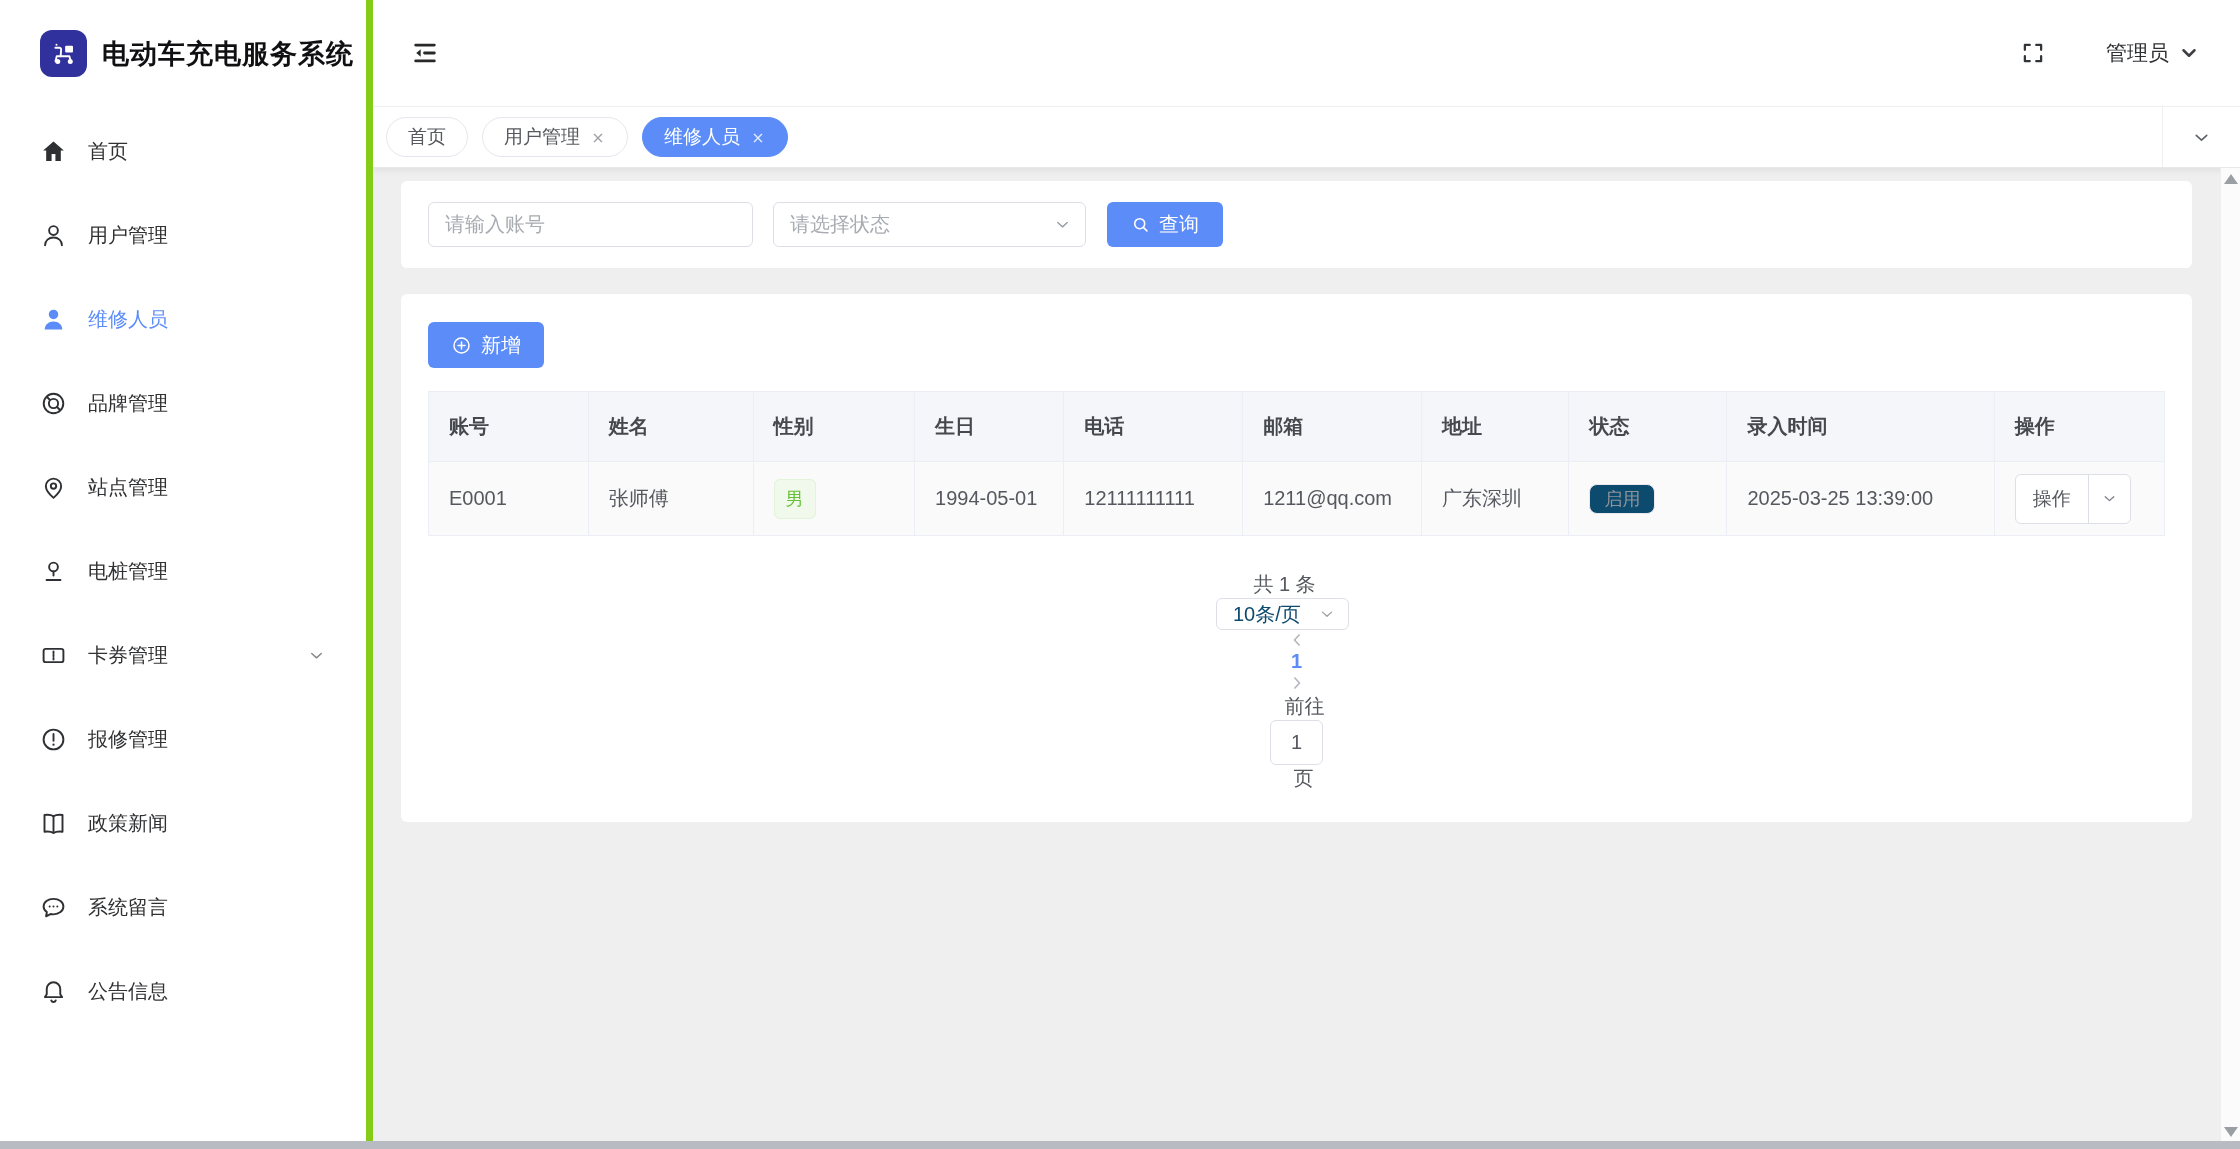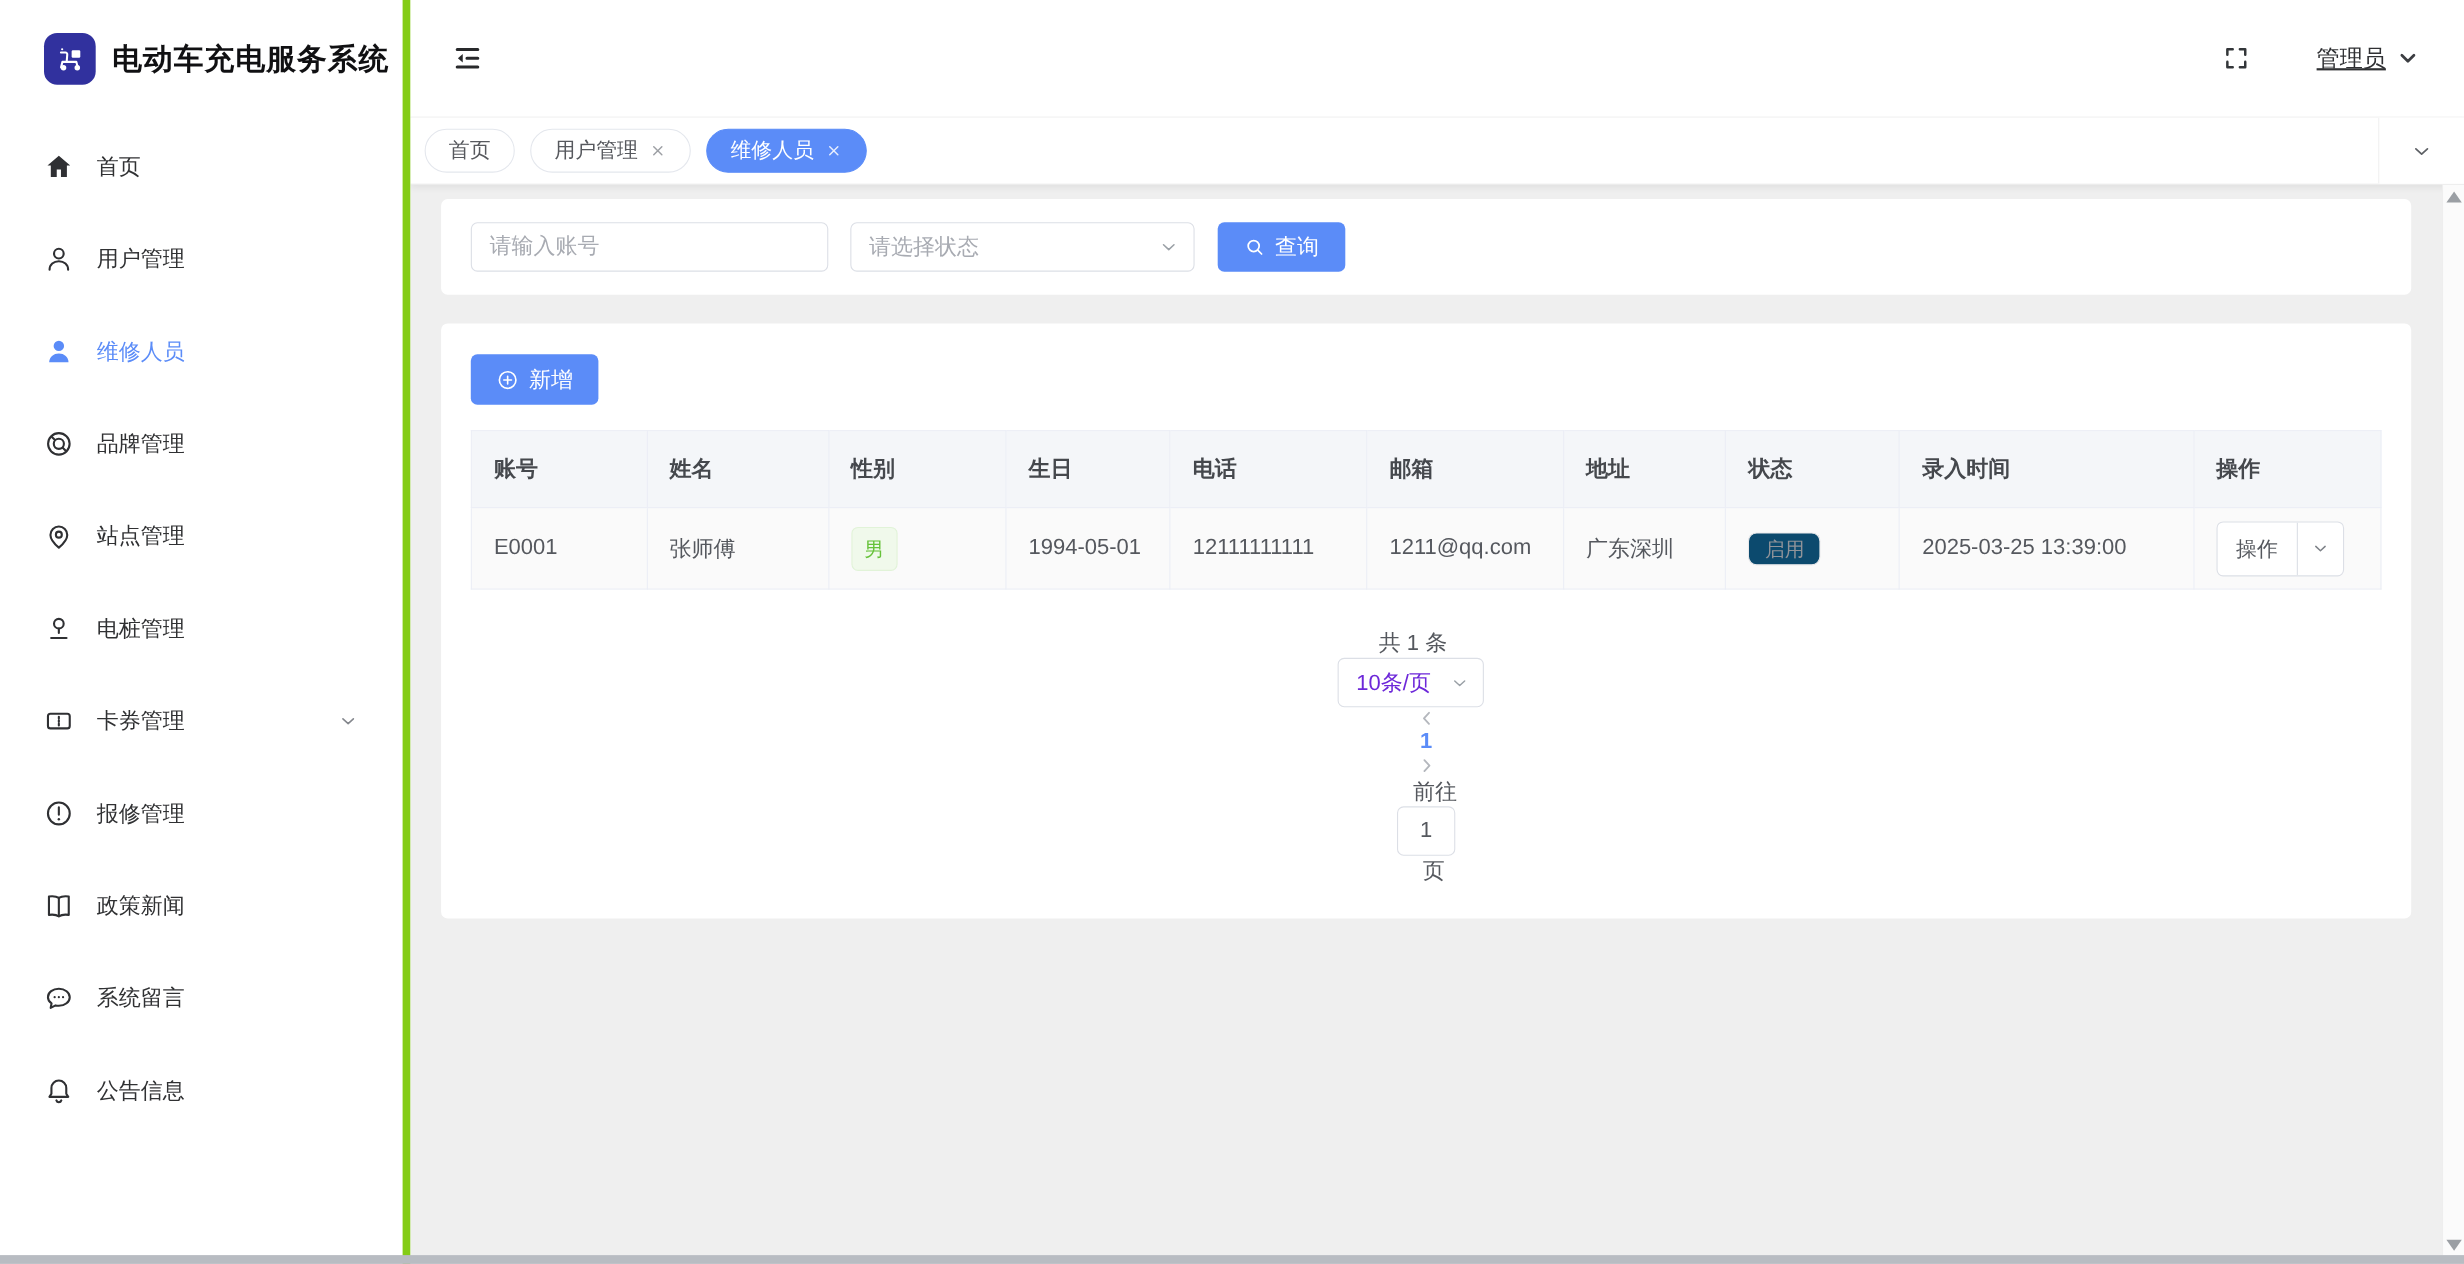"管理员" .header-right { text-decoration: underline -> none }
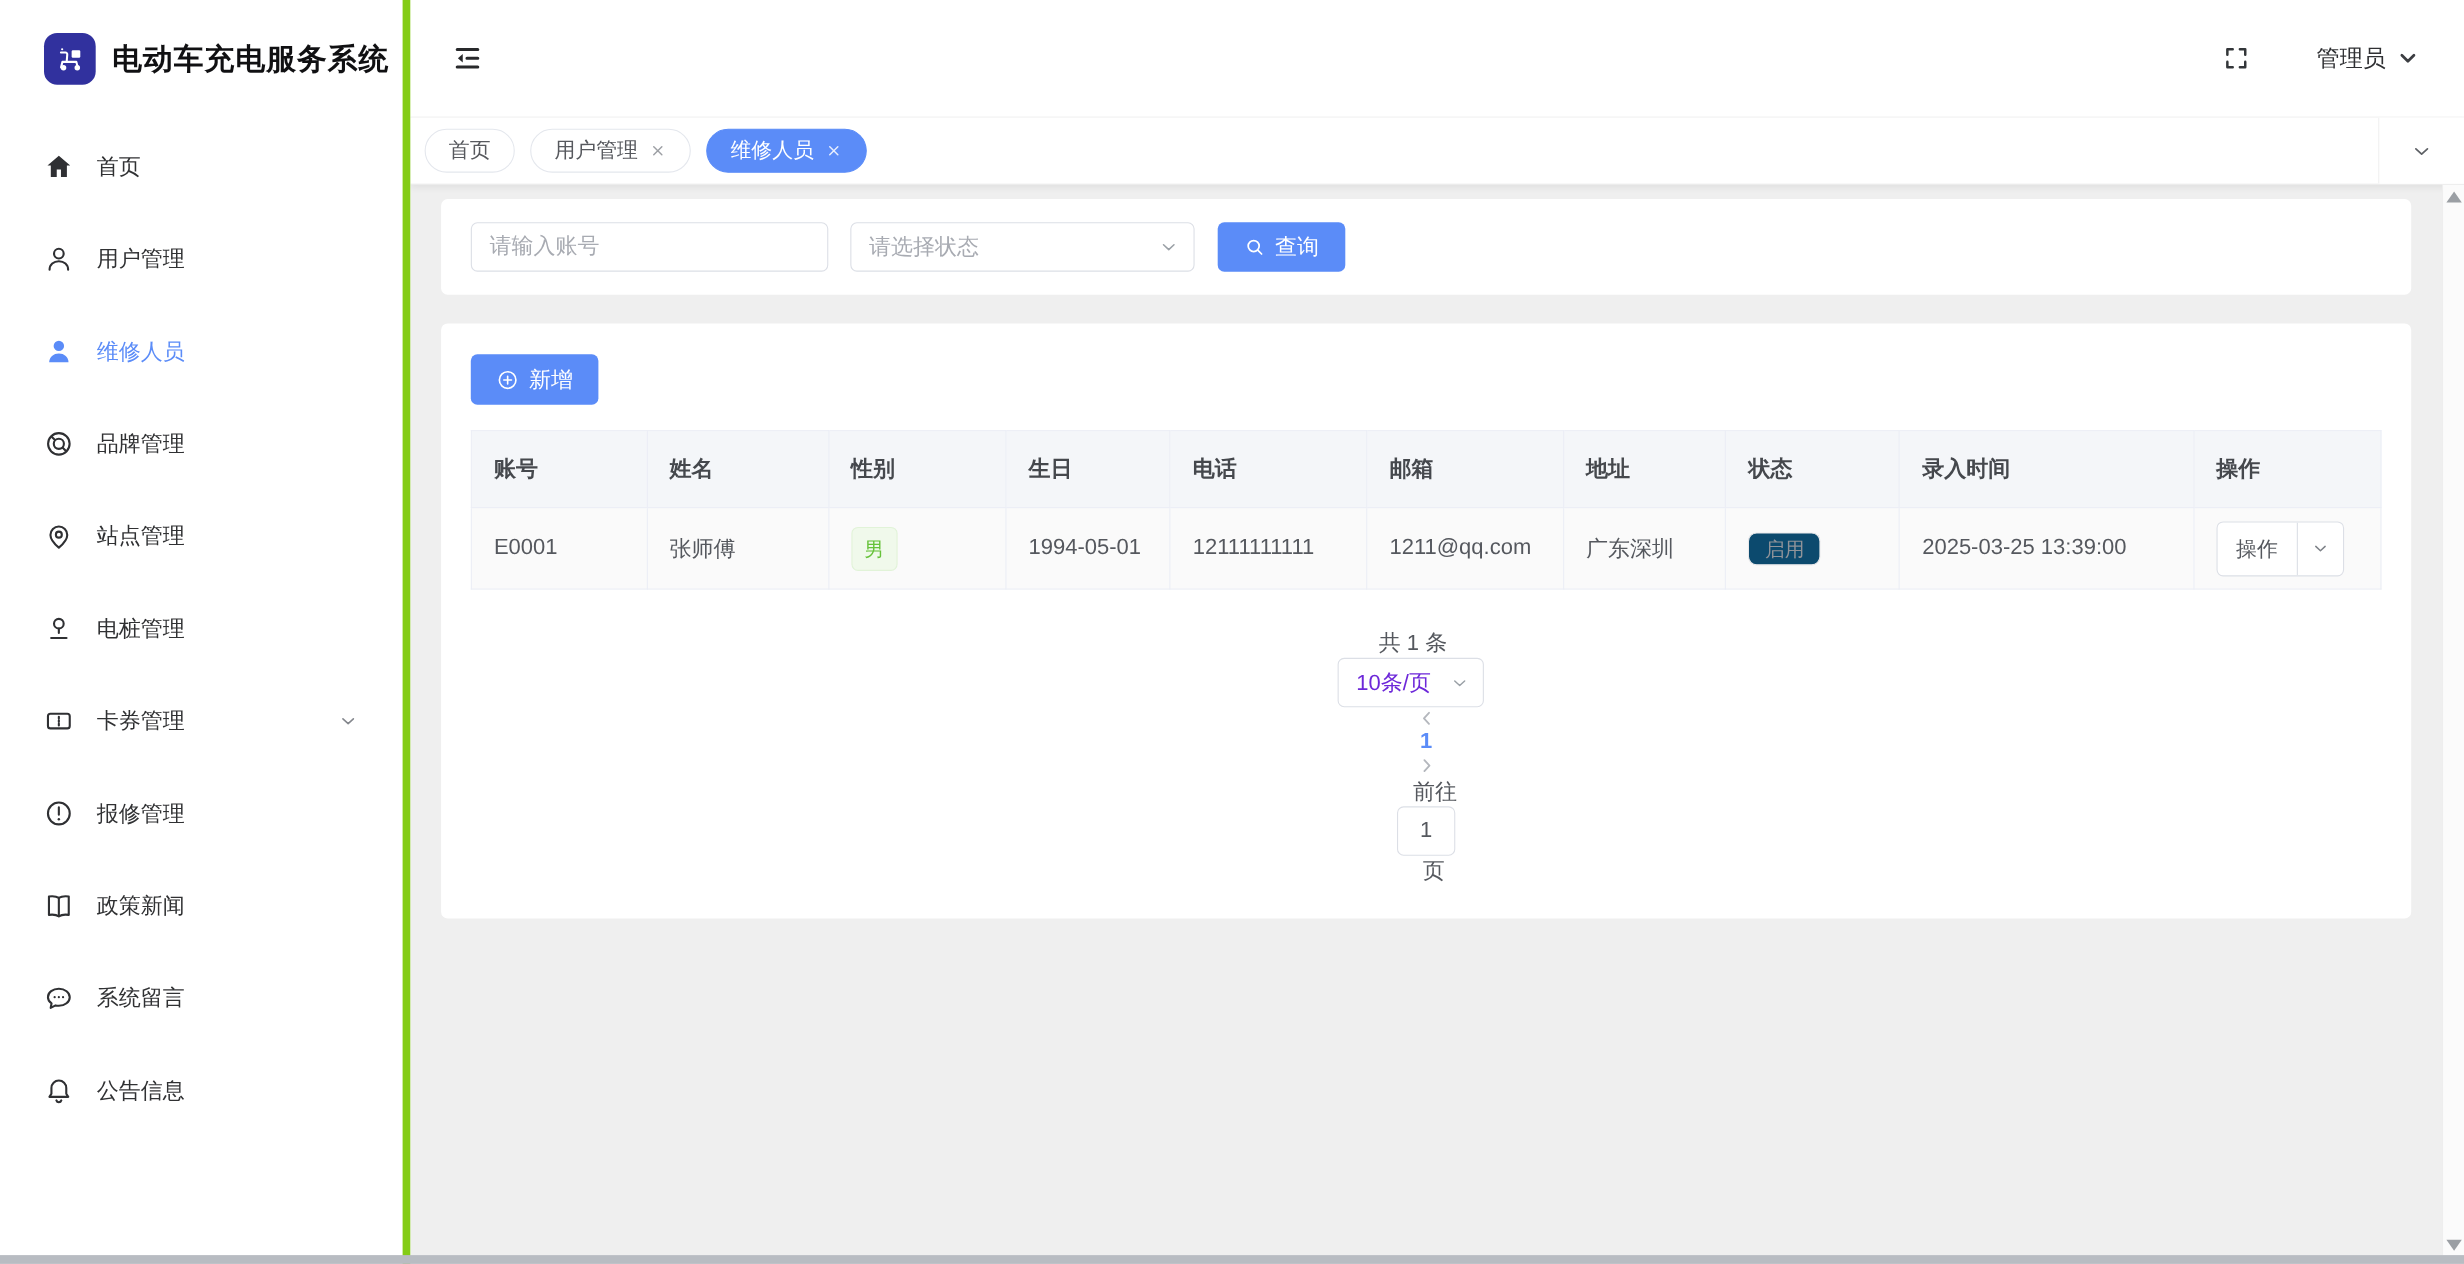"10条/页" .pg-size { color: #6d28d9 -> #0c4a6e; height: 45px -> 32px }
